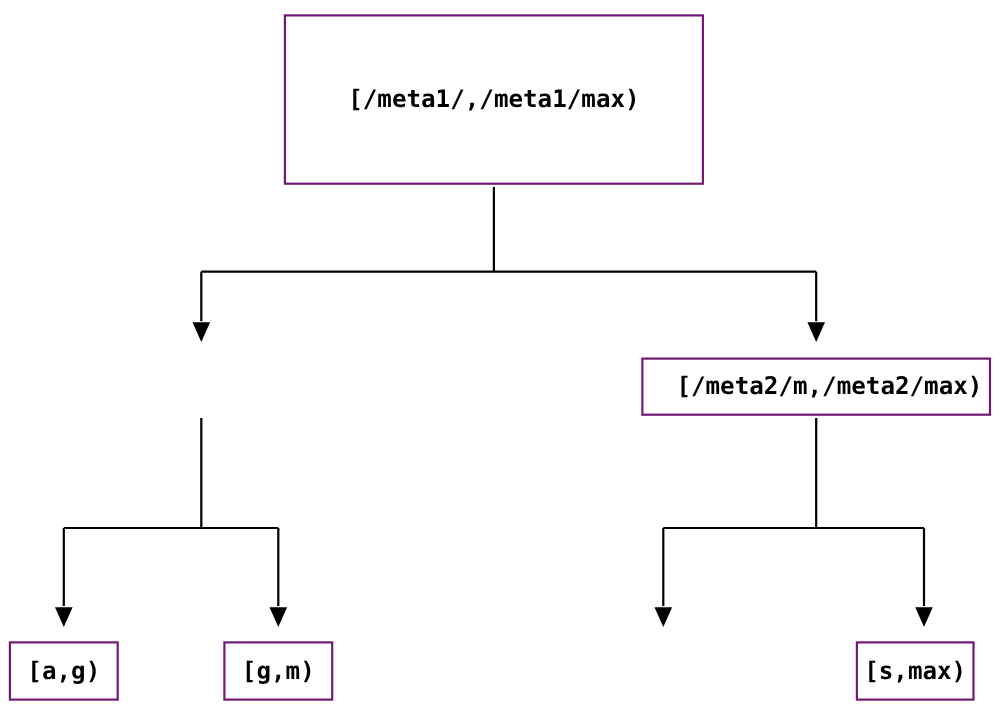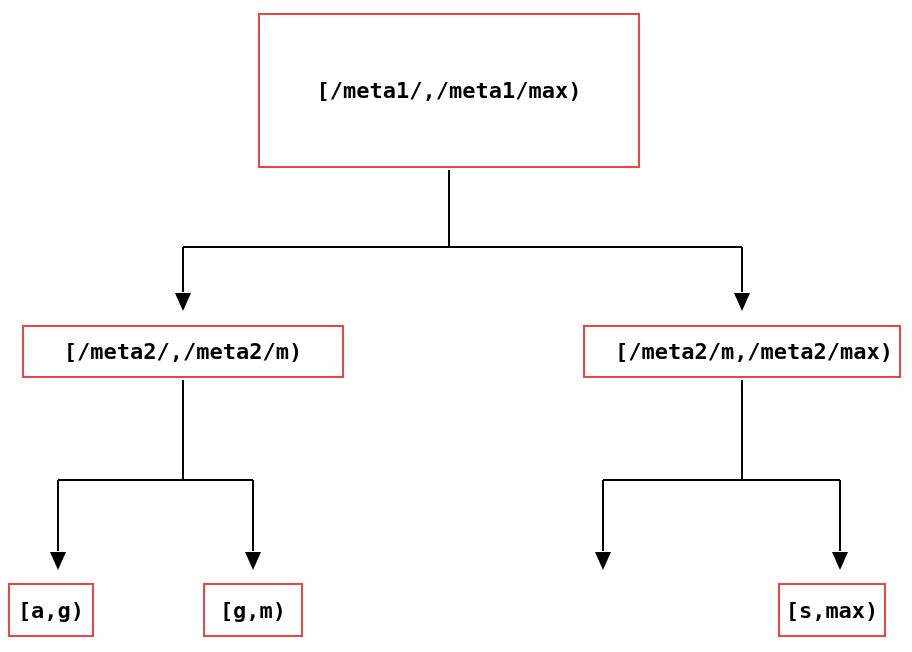"[/meta1/,/meta1/max)" .node { border: 2px solid #ef4444 -> 2px solid #701a75 }
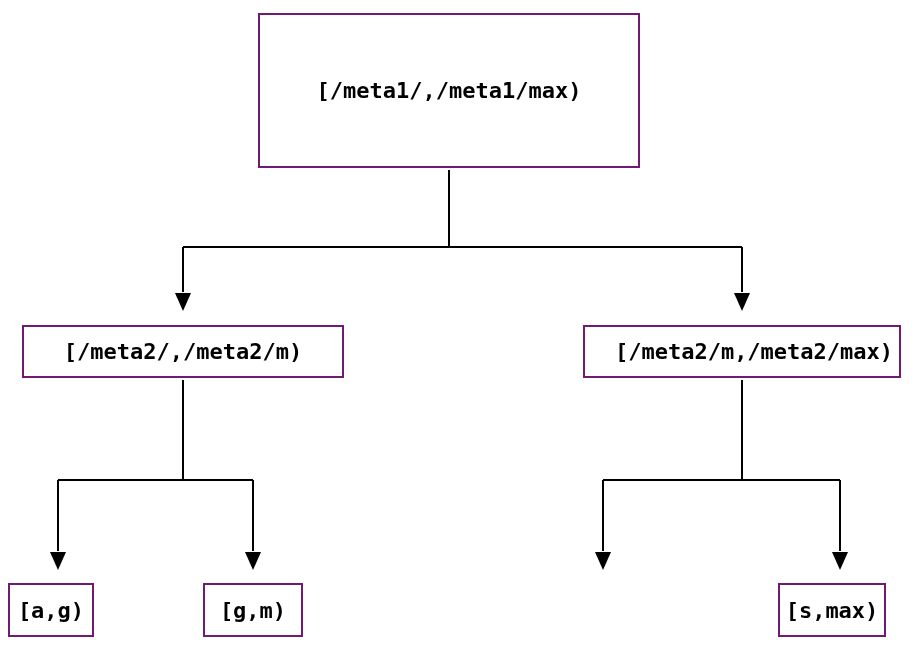"[/meta2/,/meta2/m)" div.node { html: <div> <span>[/meta2/,/meta2/m)</span> </div> -> none }
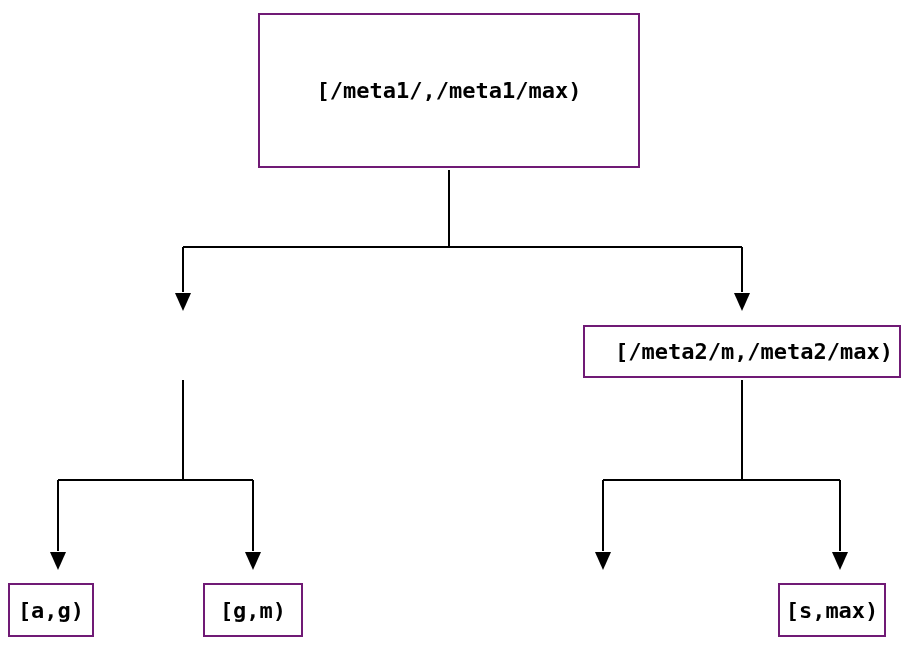"[a,g)" #node-leaf-ag { width: 86px -> 100px }
